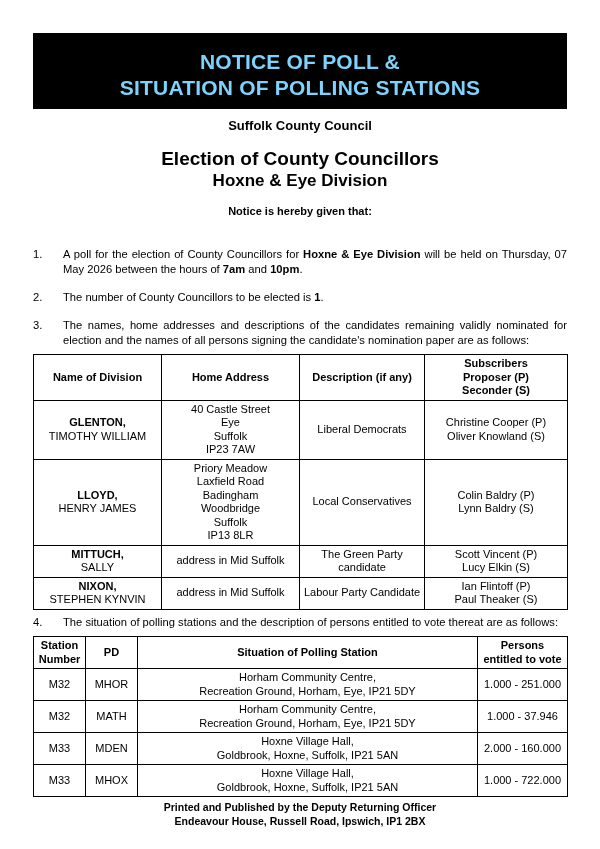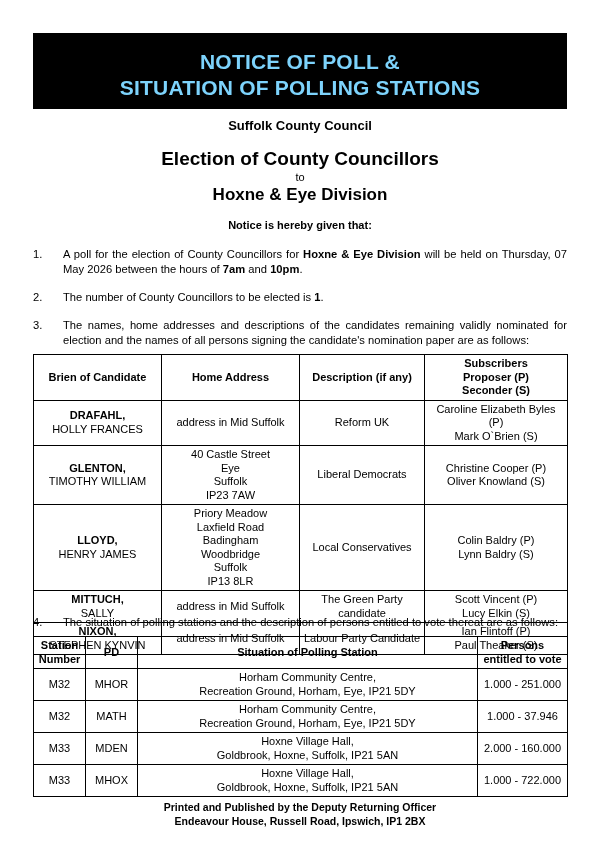"to" div.h-to { html: <div>to</div> -> none }
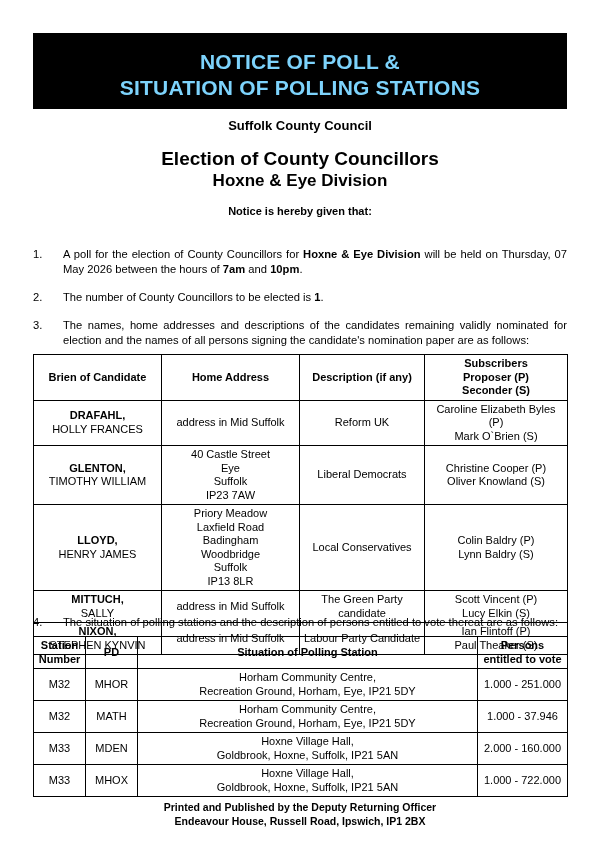"Brien of Candidate" th { text: Brien of Candidate -> Name of Division }
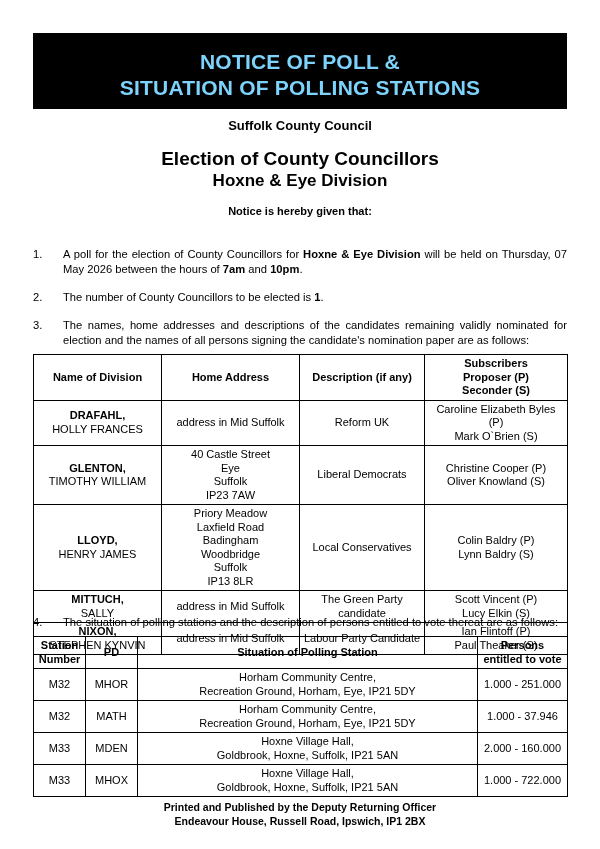"DRAFAHL," tr { html: <tr> <td> <div>DRAFAHL,</div> <div>HOLLY FRANCES</div> </td> <td> <div>address in Mid Suffolk</div> </td> <td> <div>Reform UK</div> </td> <td> <div>Caroline Elizabeth Byles (P)</div> <div>Mark O`Brien (S)</div> </td> </tr> -> none }
